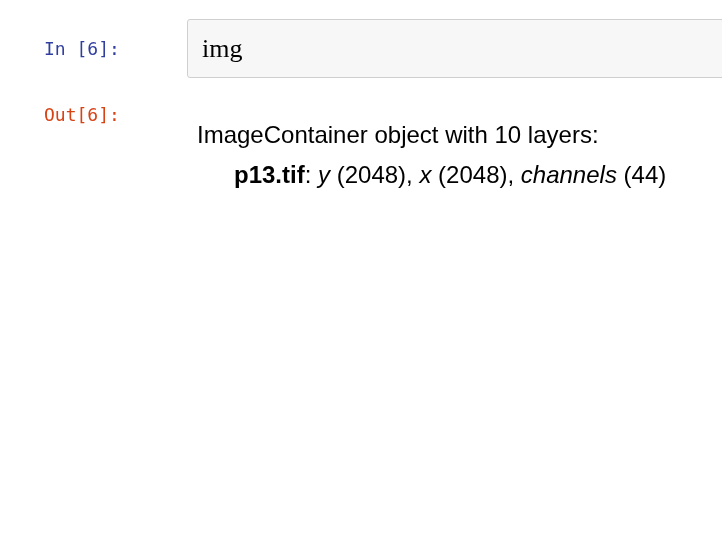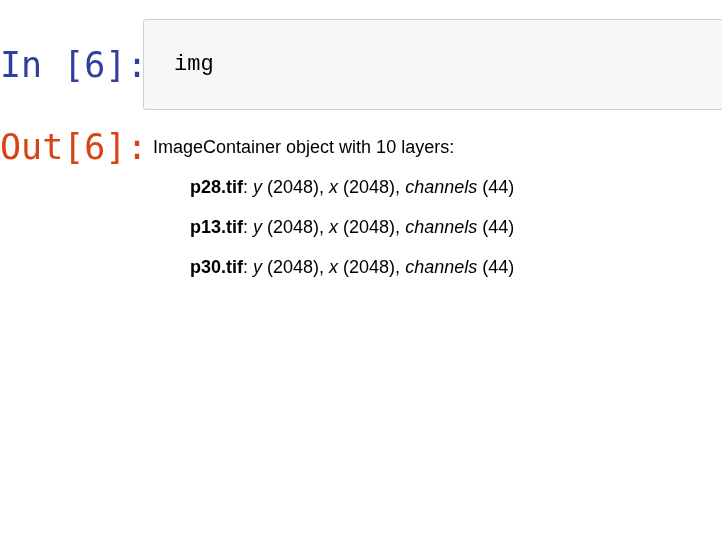"In [6]:" .prompt { font-size: 35px -> 18px; margin-left: none -> 44px }
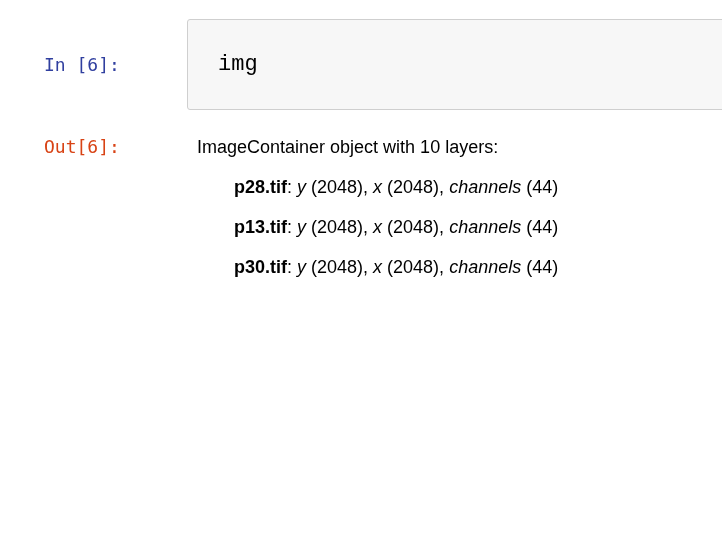"img" .code { font-family: Liberation Mono, monospace -> Liberation Serif, serif; font-size: 22px -> 26px; margin: 16px -> 0 }
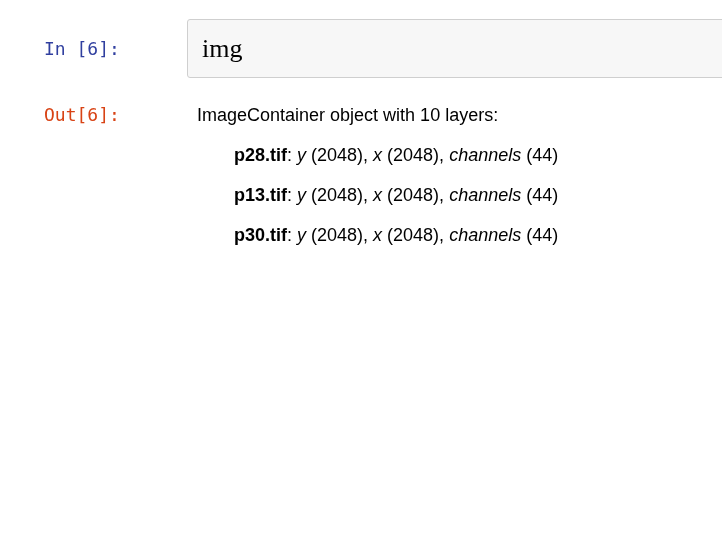"ImageContainer object with 10 layers:" .output-content { font-size: 18px -> 24px; margin-top: none -> 20px }
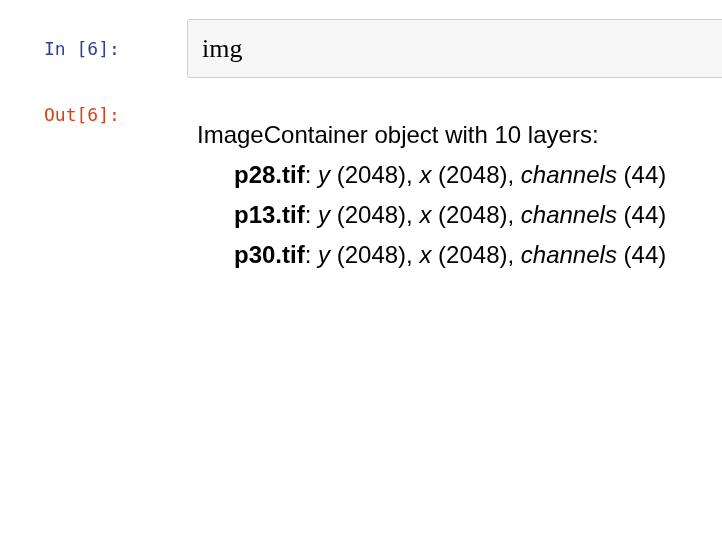"p28.tif: y (2048), x (2048)," div.layer-line { html: <div><b>p28.tif</b>: <i>y</i> (2048), <i>x</i> (2048), <i>channels</i> (44)</div> -> none }
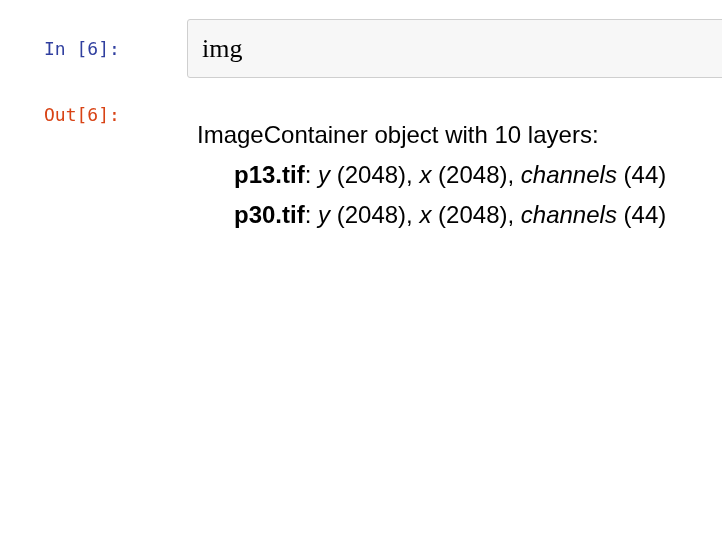"p30.tif: y (2048), x (2048)," div.layer-line { html: <div><b>p30.tif</b>: <i>y</i> (2048), <i>x</i> (2048), <i>channels</i> (44)</div> -> none }
